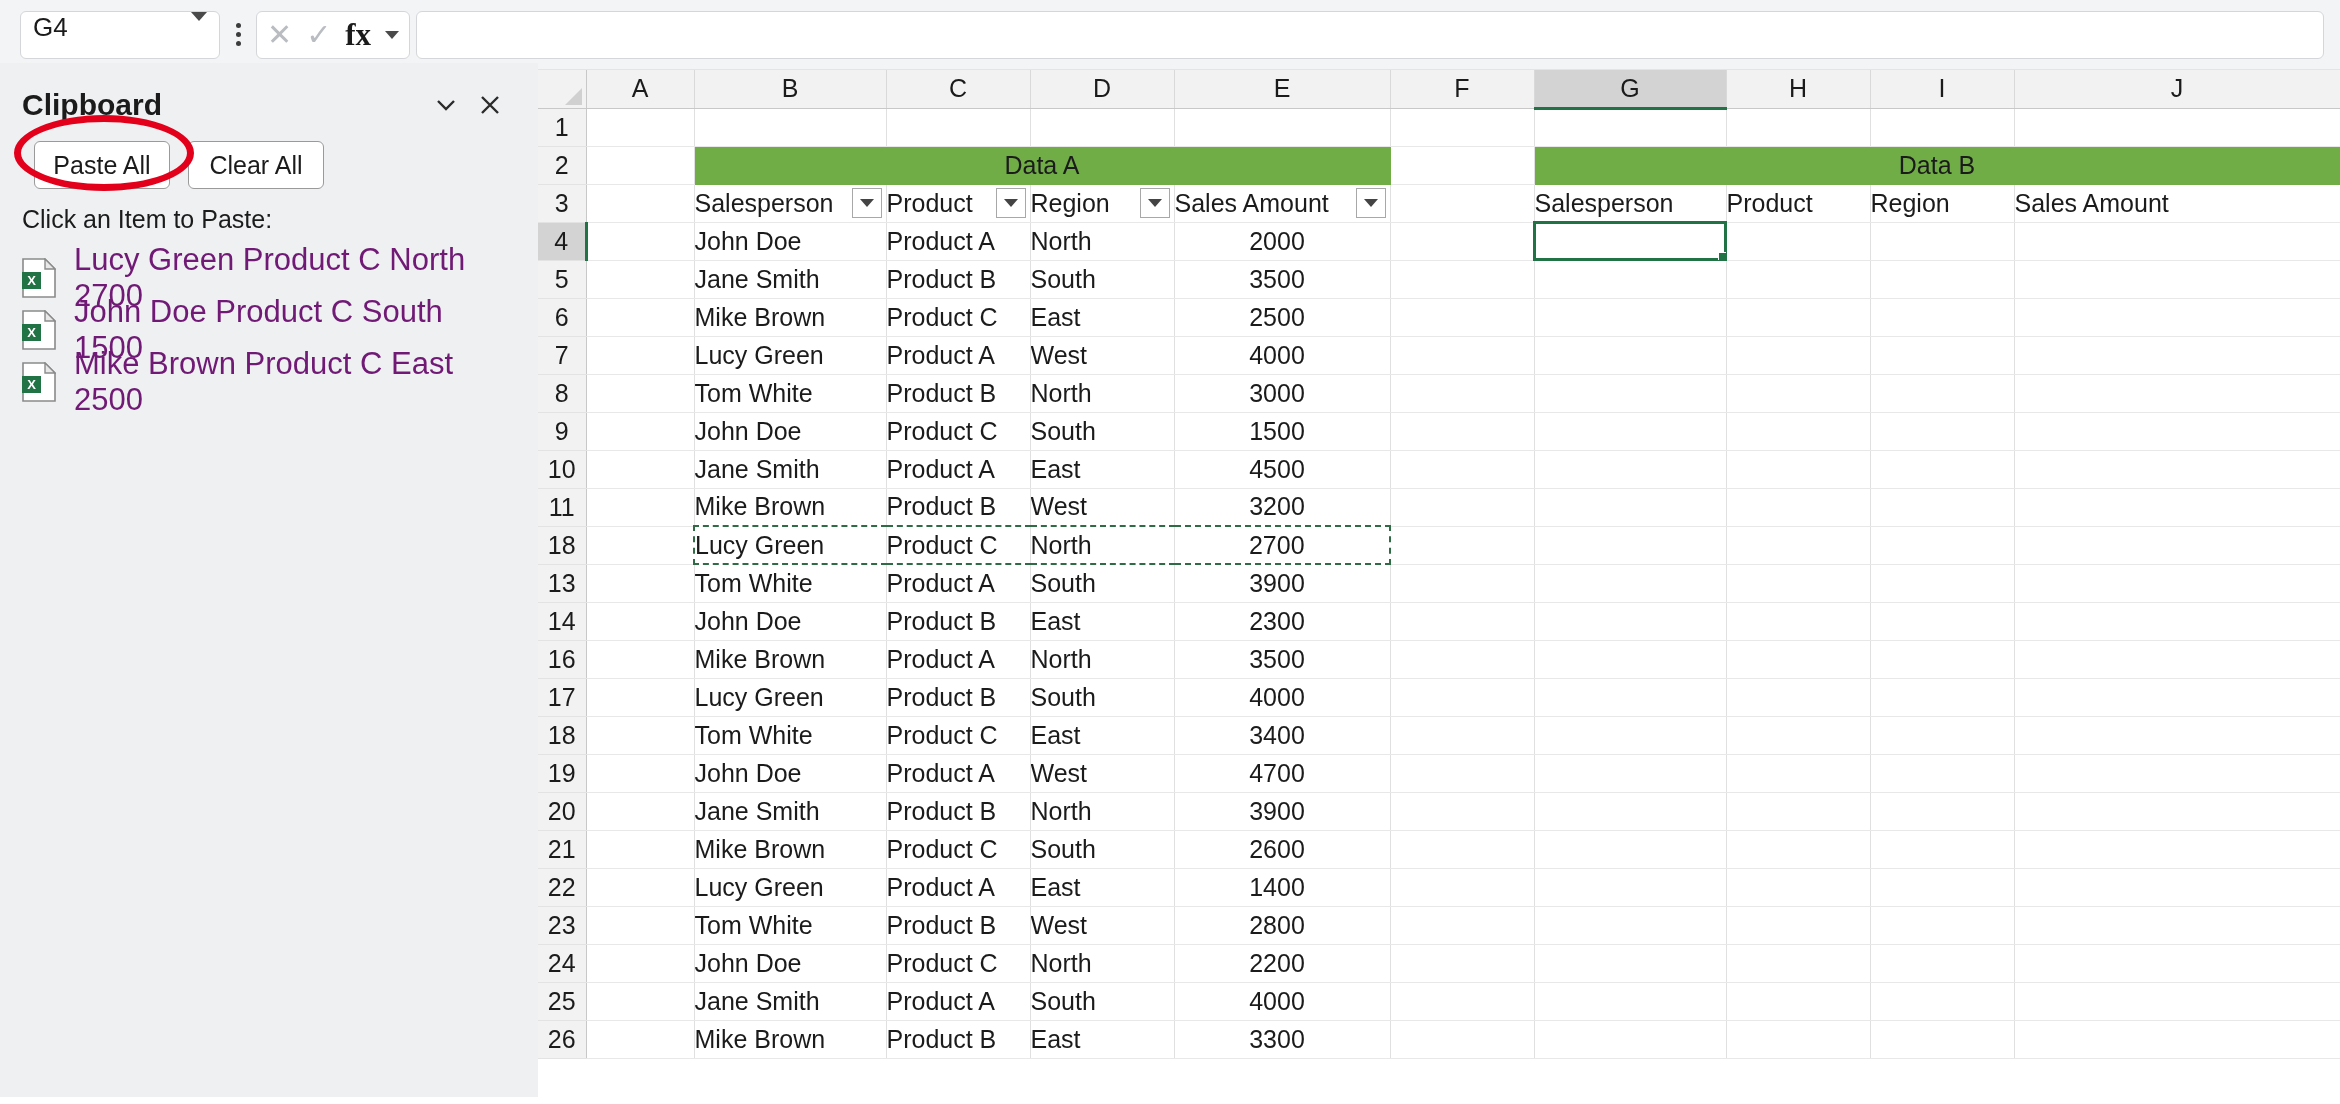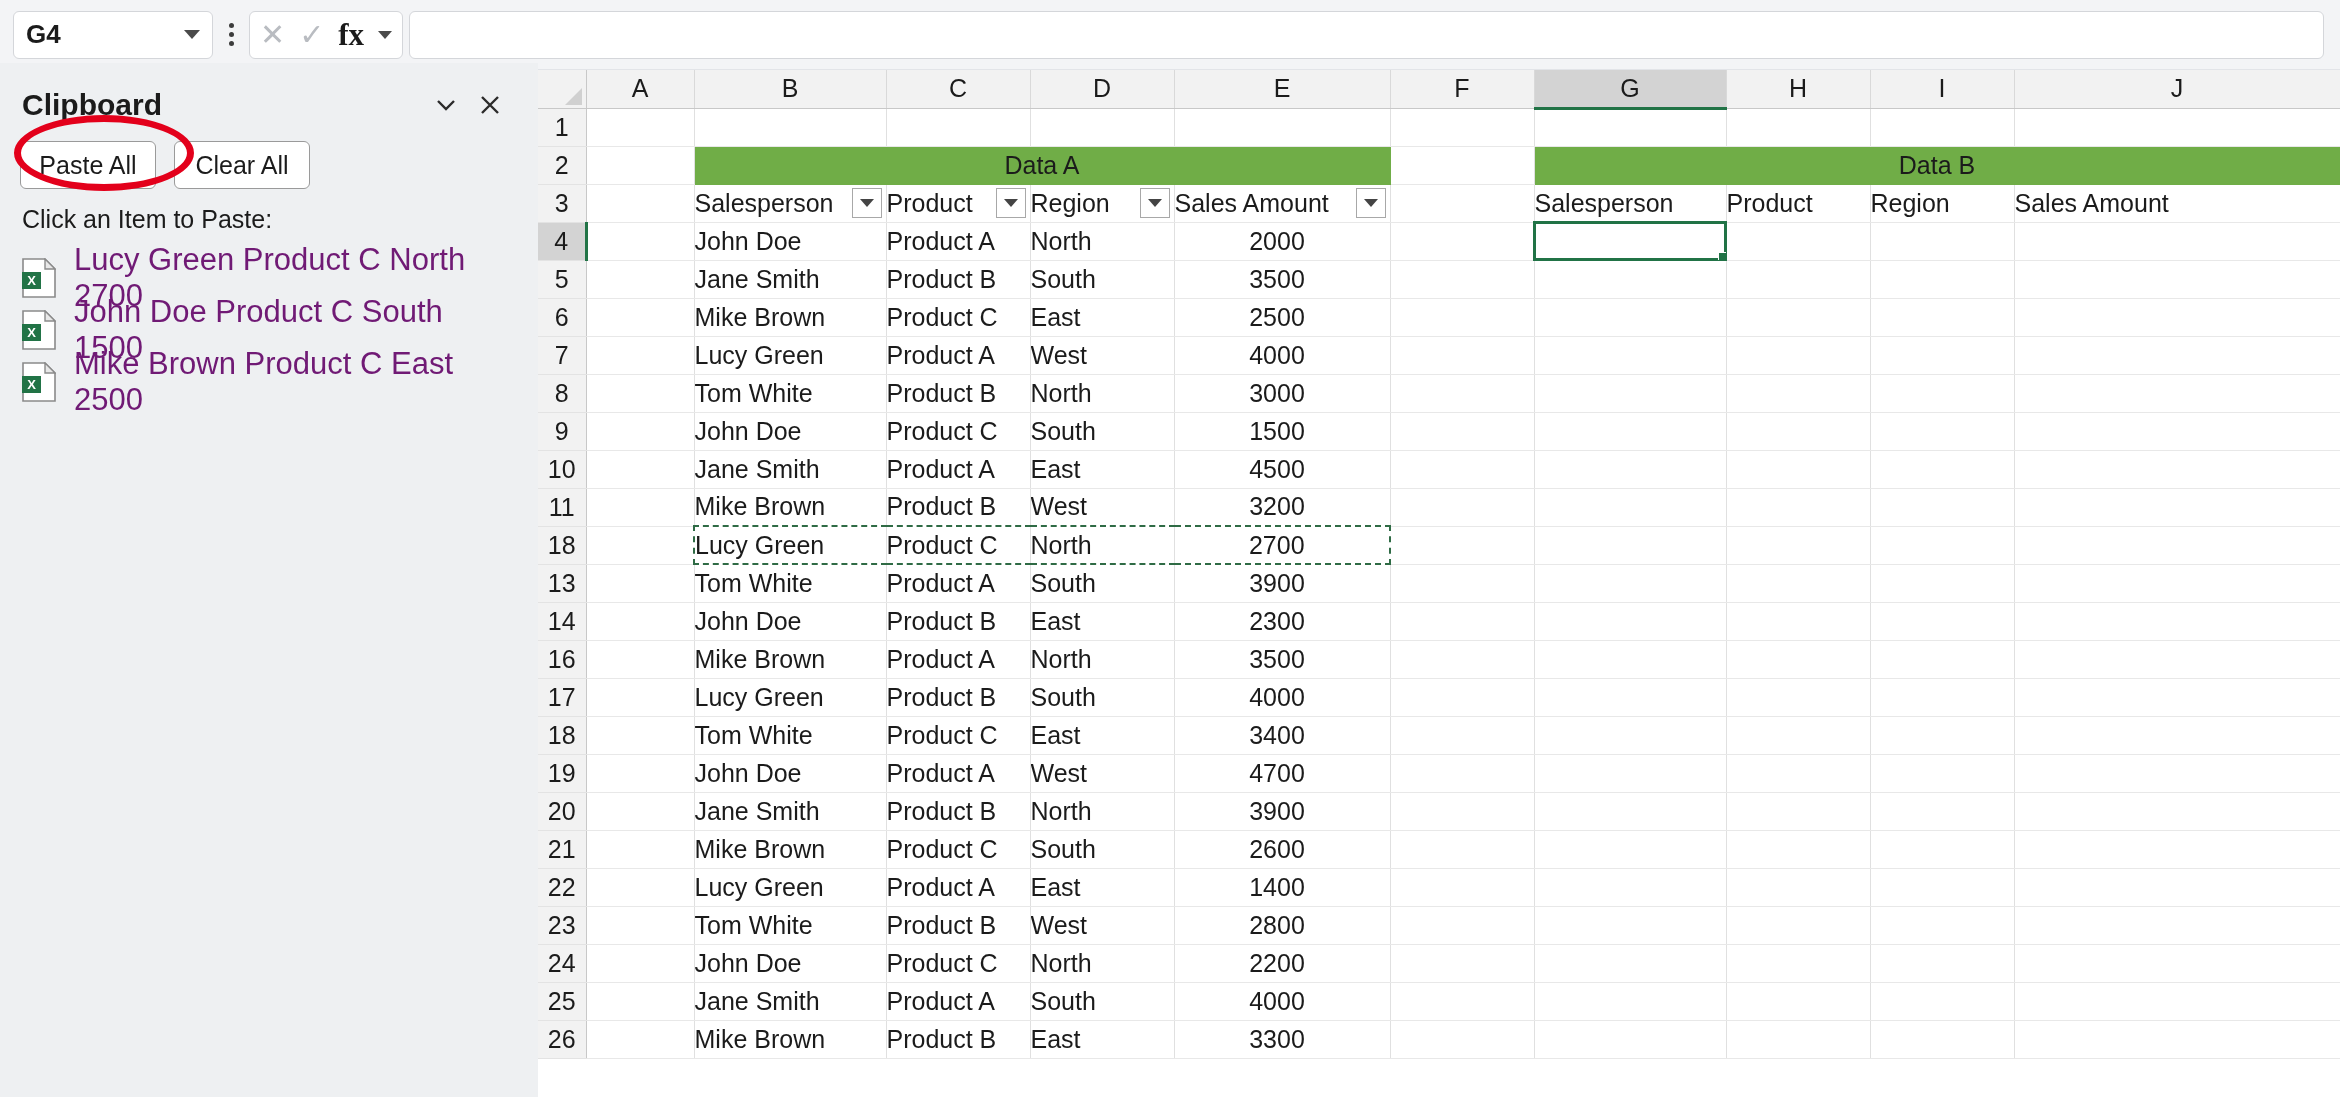"G4" #name-box { align-items: center -> flex-start; font-weight: bold -> none; margin-left: 3px -> 10px }
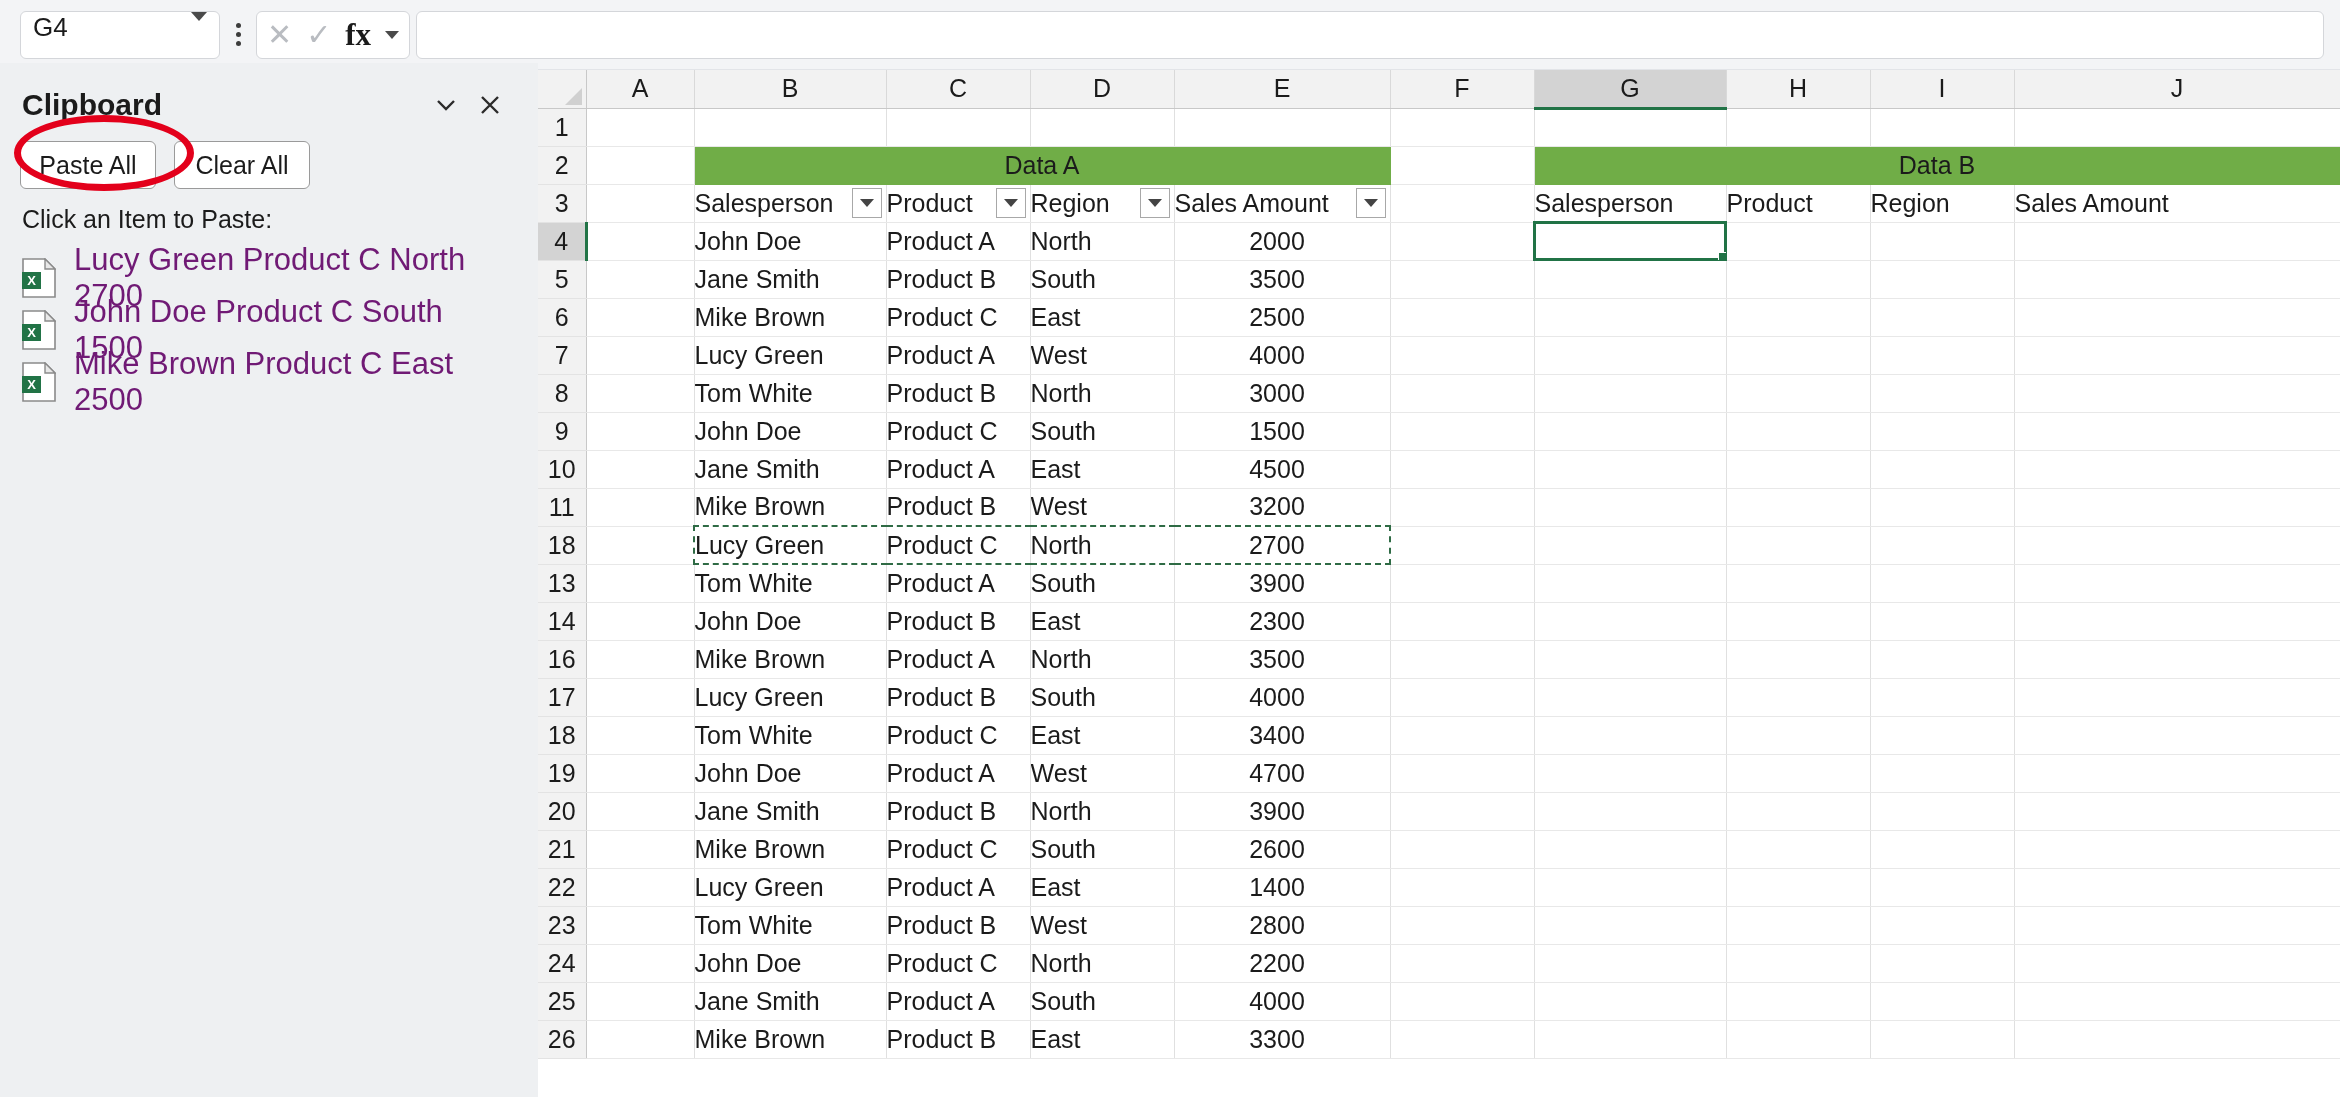"Paste All" #clipboard-buttons { padding: 14px 22px 0 20px -> 14px 22px 0 34px }
